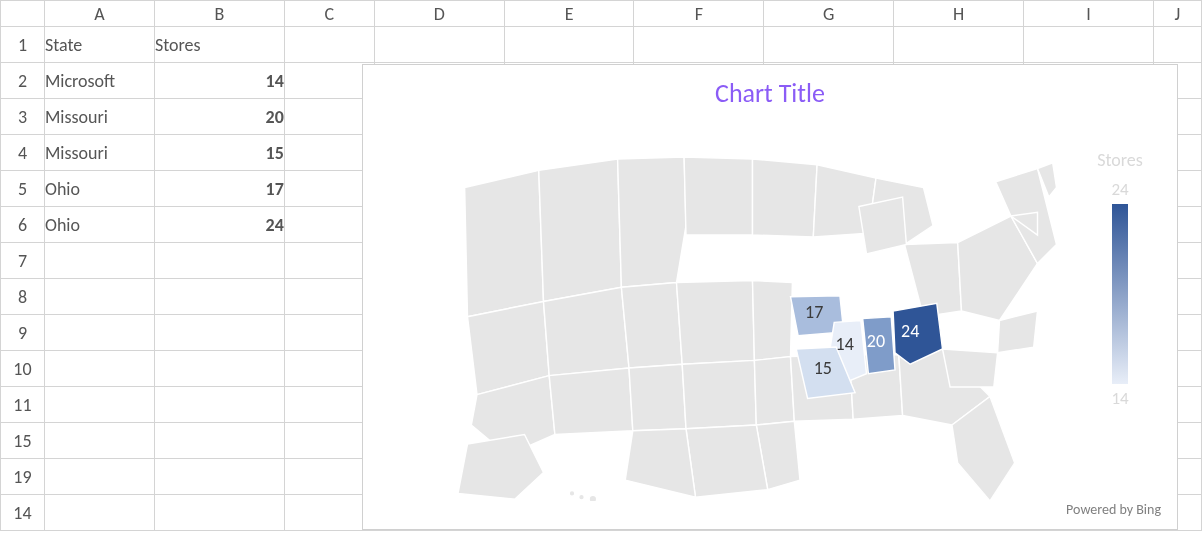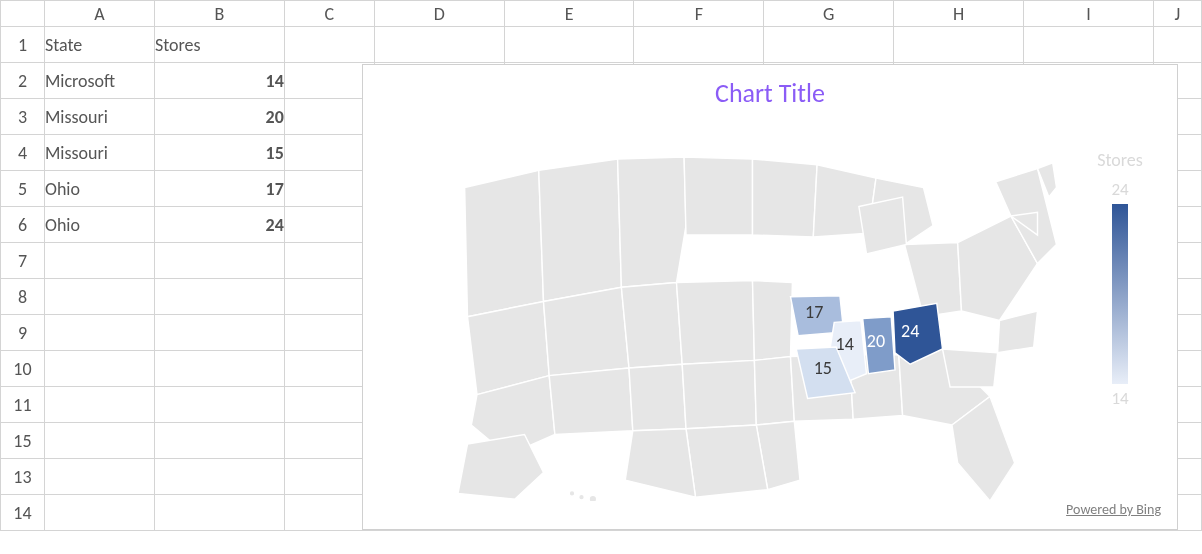"13" td.rowhdr { text: 13 -> 19 }
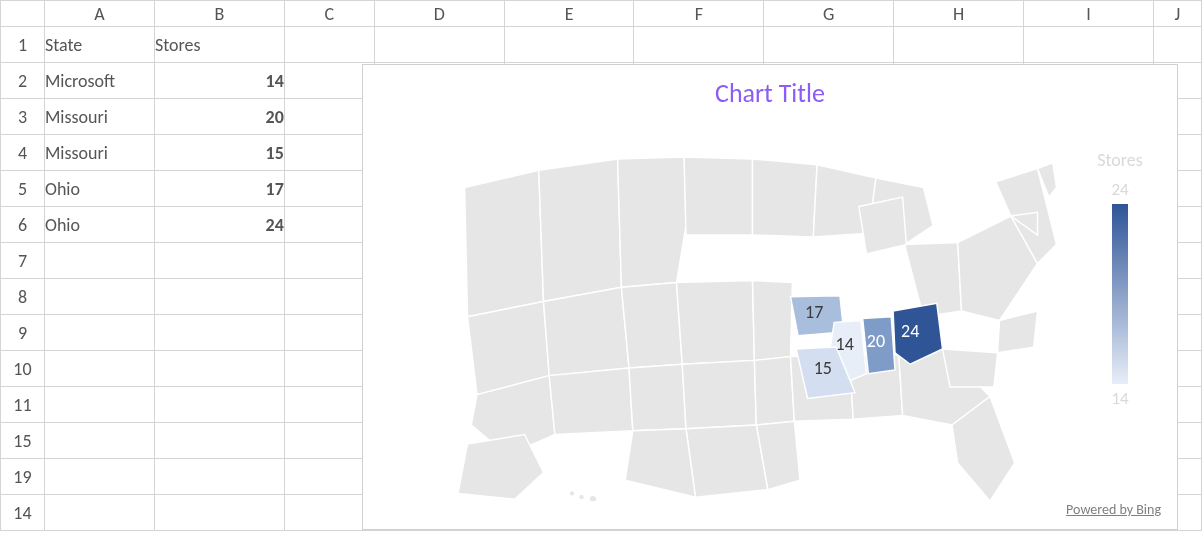"Powered by Bing" .attrib { text-decoration: underline -> none }
